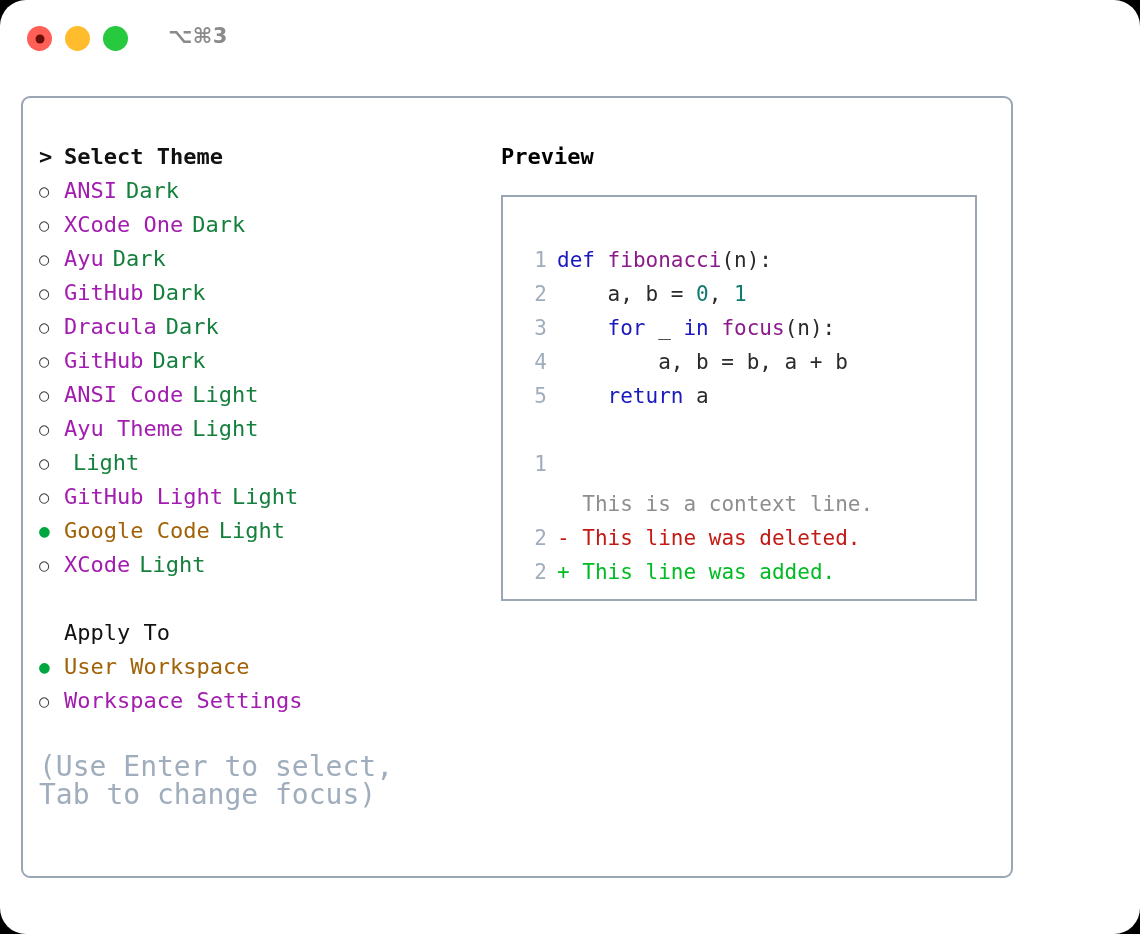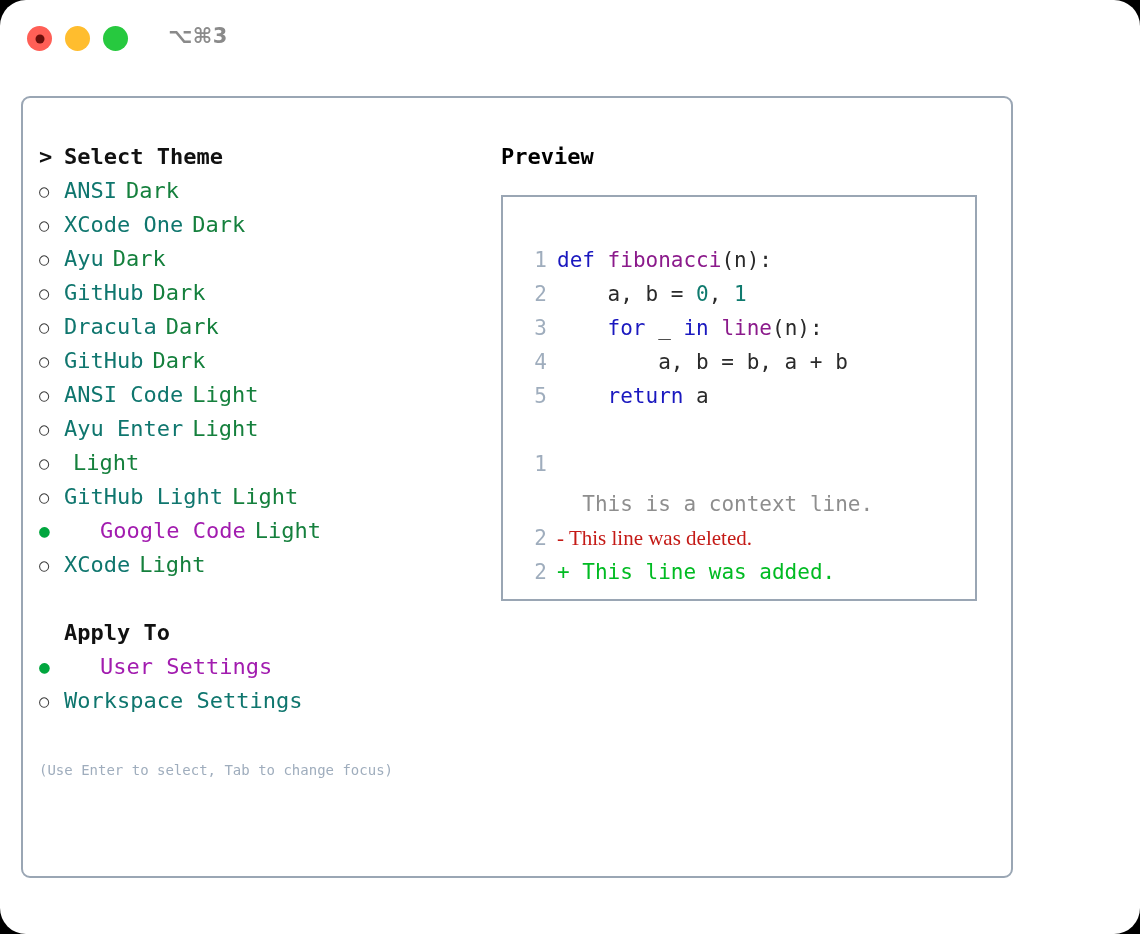"ANSI" .item-label { color: #0f766e -> #a21caf }
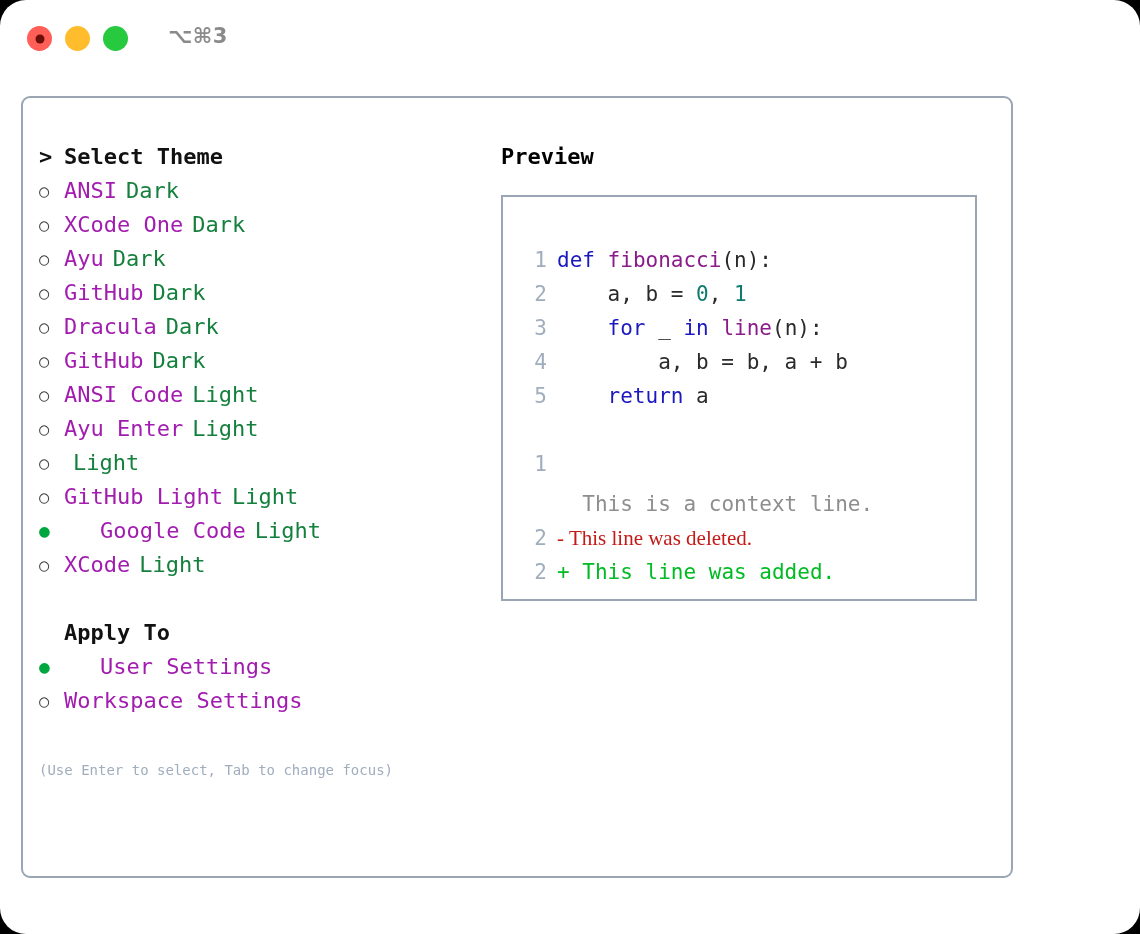"line" span.tok-fn { text: line -> focus }
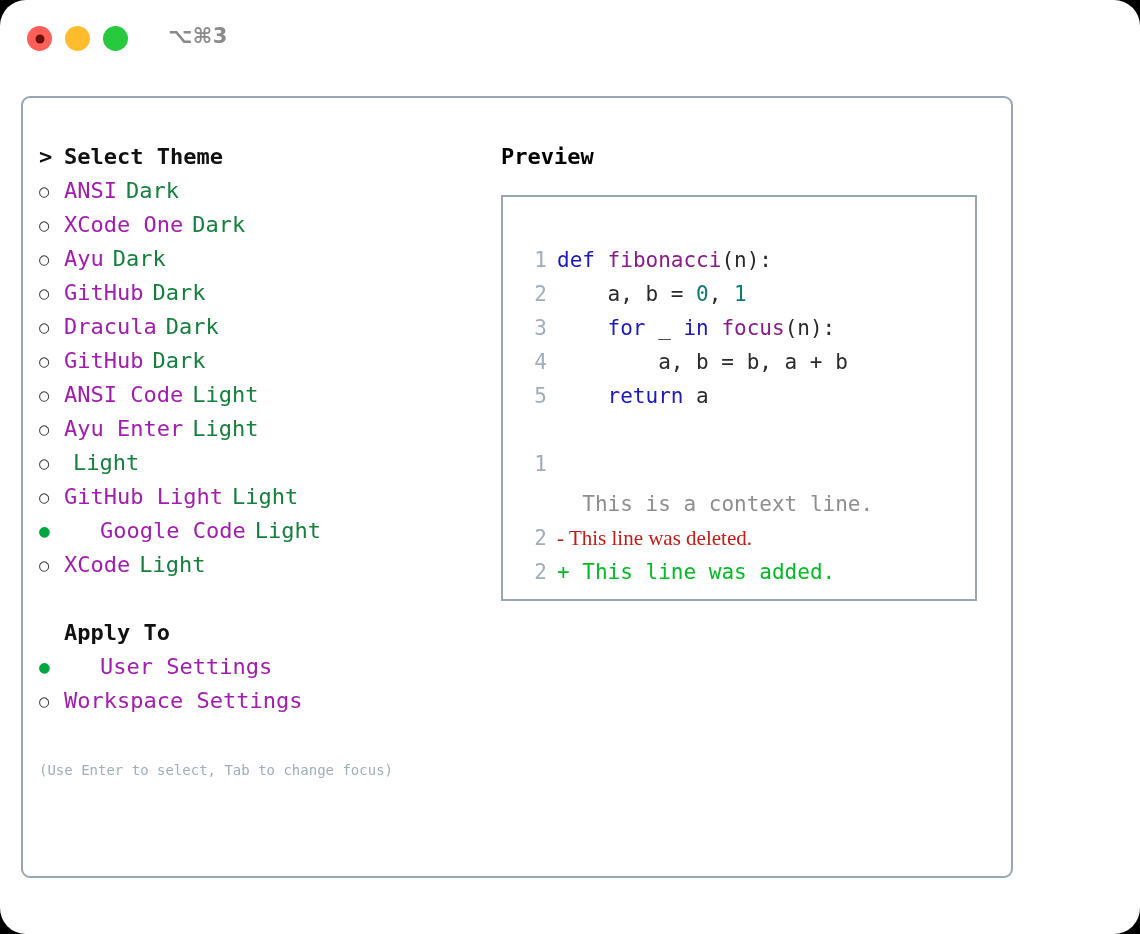"Ayu Enter" span.item-label { text: Enter -> Theme }
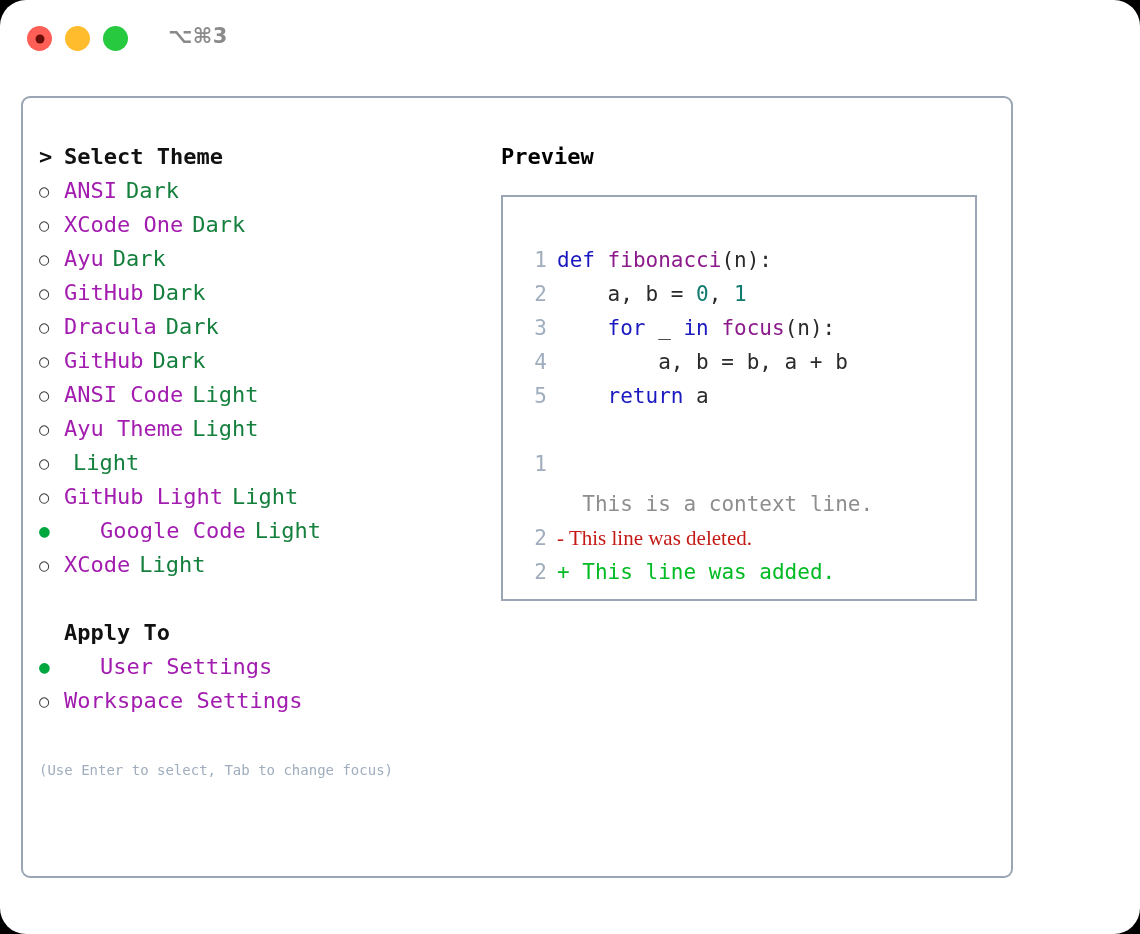"Google Code" .item-label.selected { color: #a21caf -> #a16207; margin-left: 36px -> none }
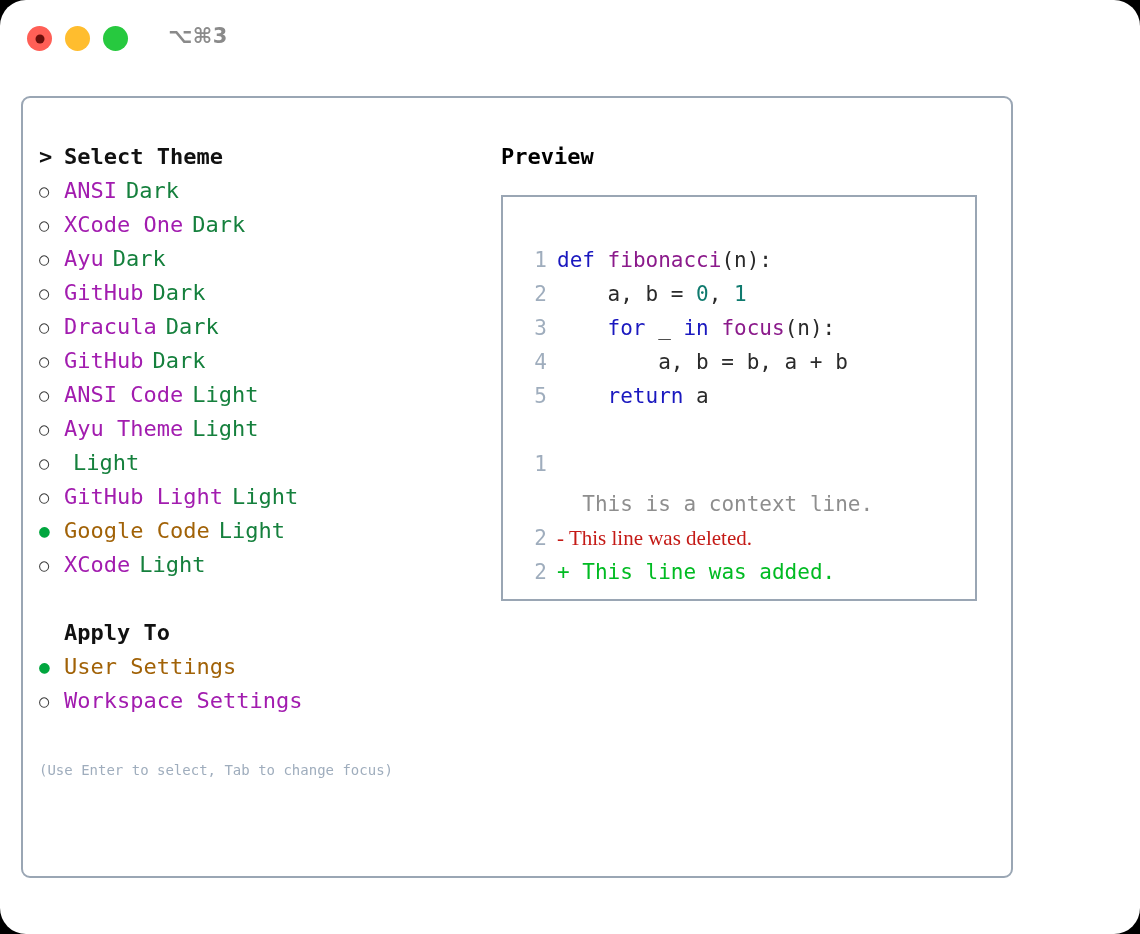"- This line was deleted." .diff-del { font-family: Liberation Serif, serif -> none }
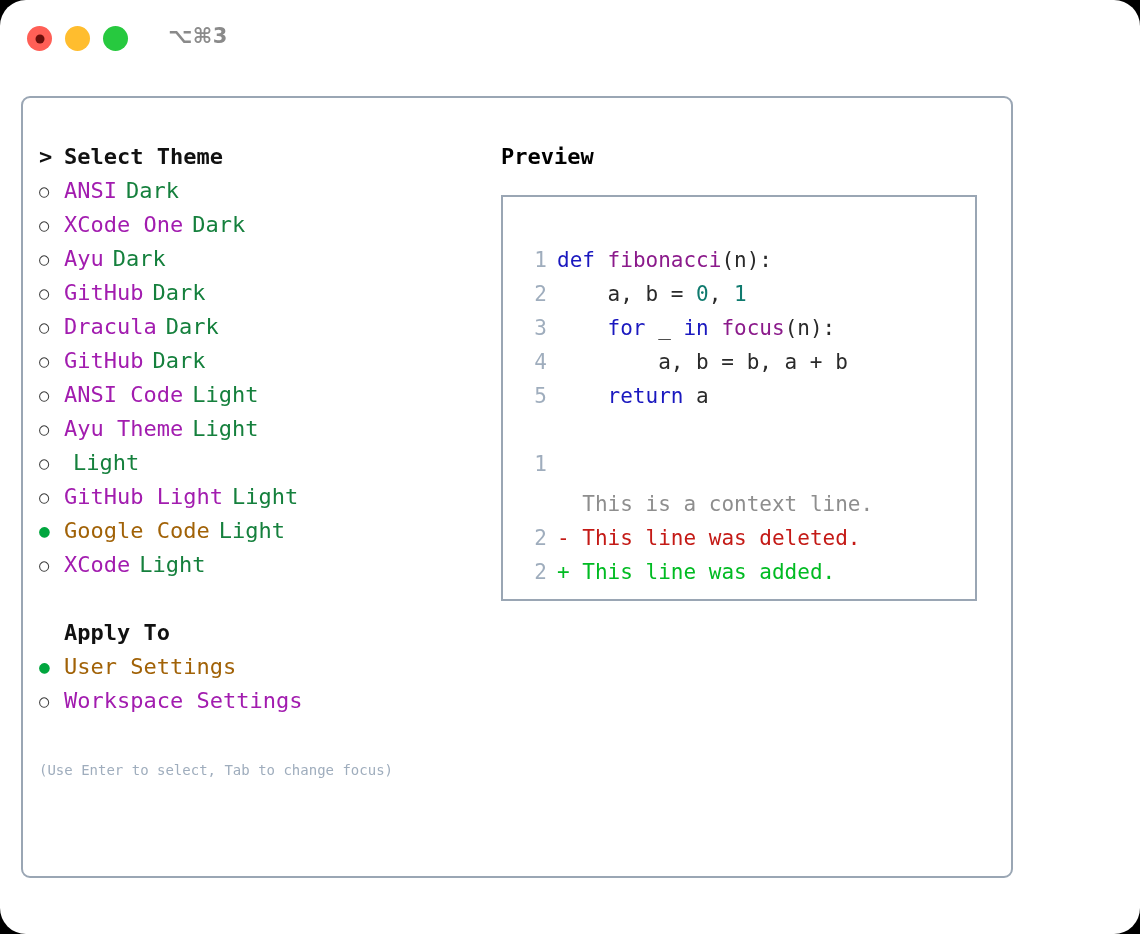"Apply To" .section-title { font-weight: 700 -> 400 }
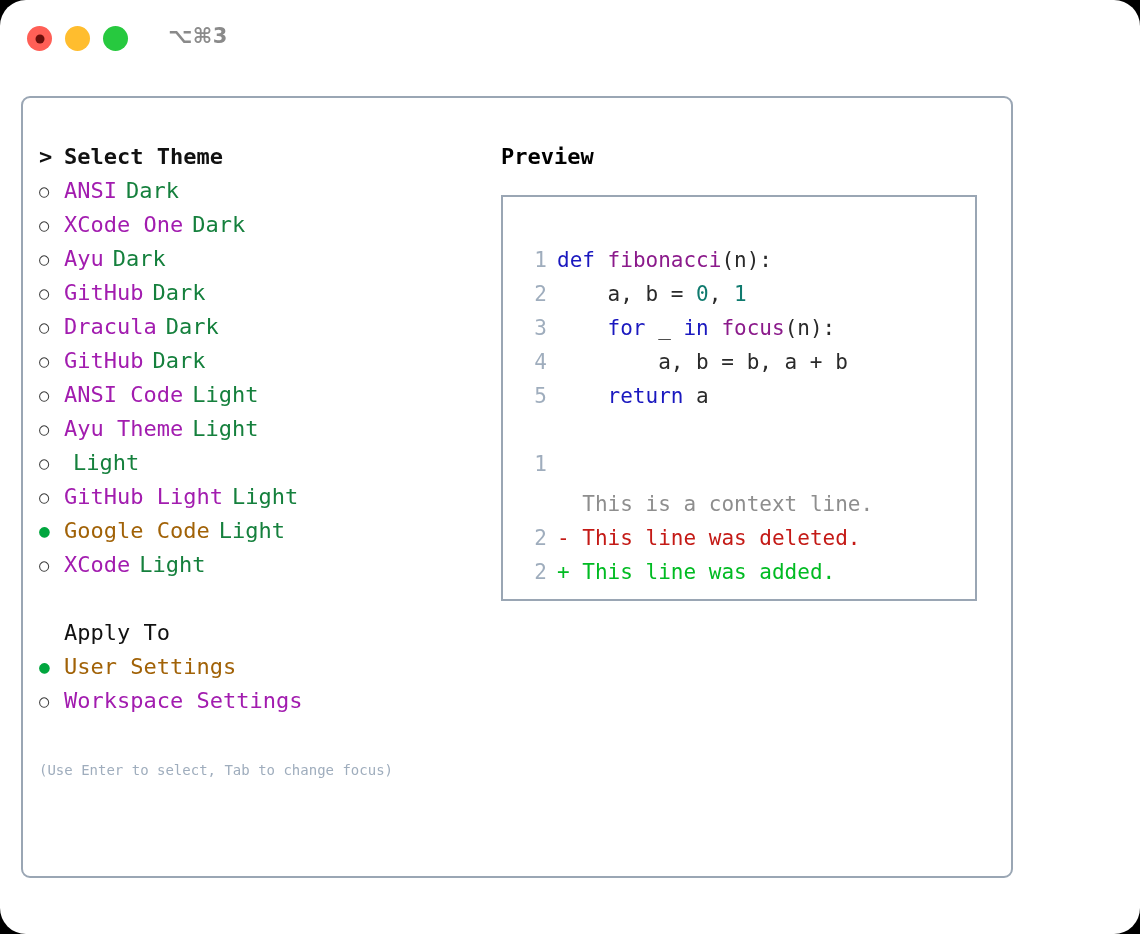"User Settings" span.item-label { text: Settings -> Workspace }
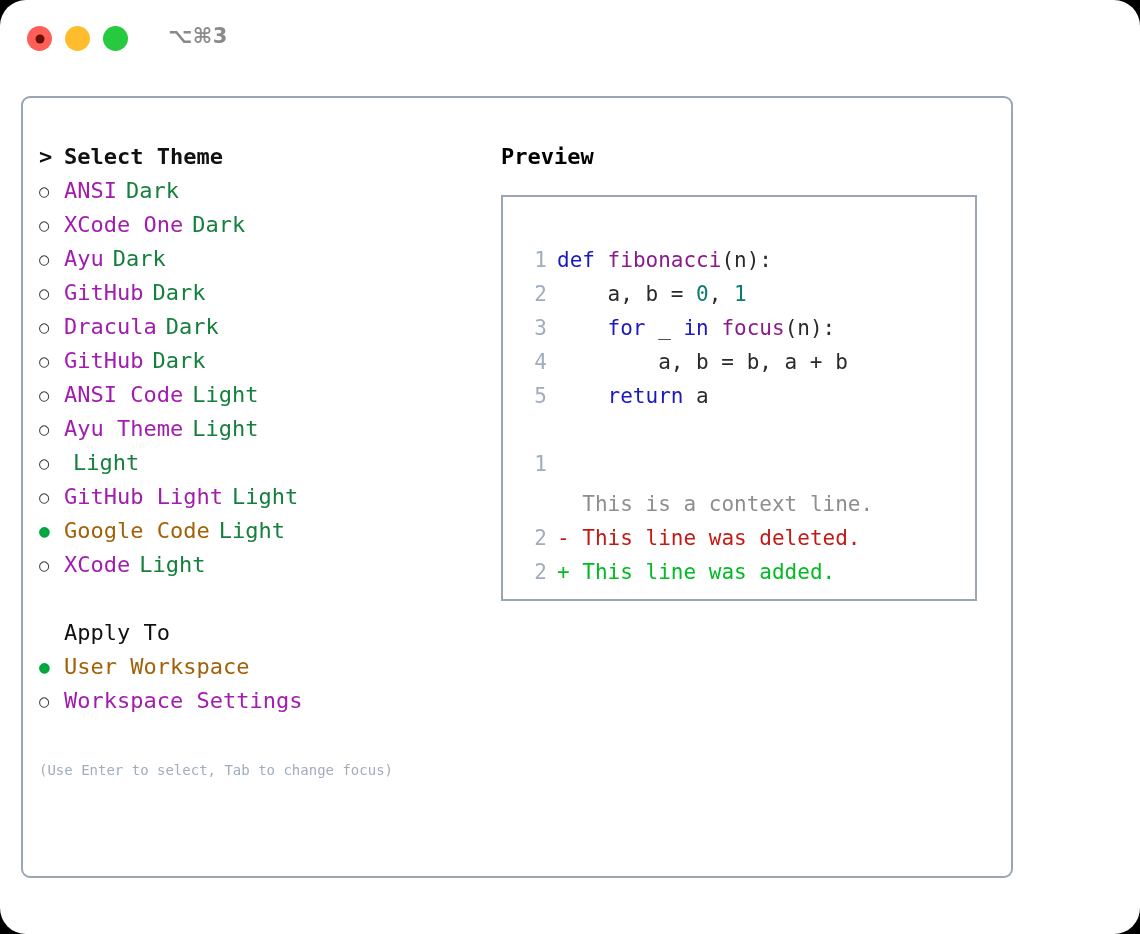"(Use Enter to select, Tab" .hint { font-size: 14px -> 28px; line-height: 34px -> 28px }
